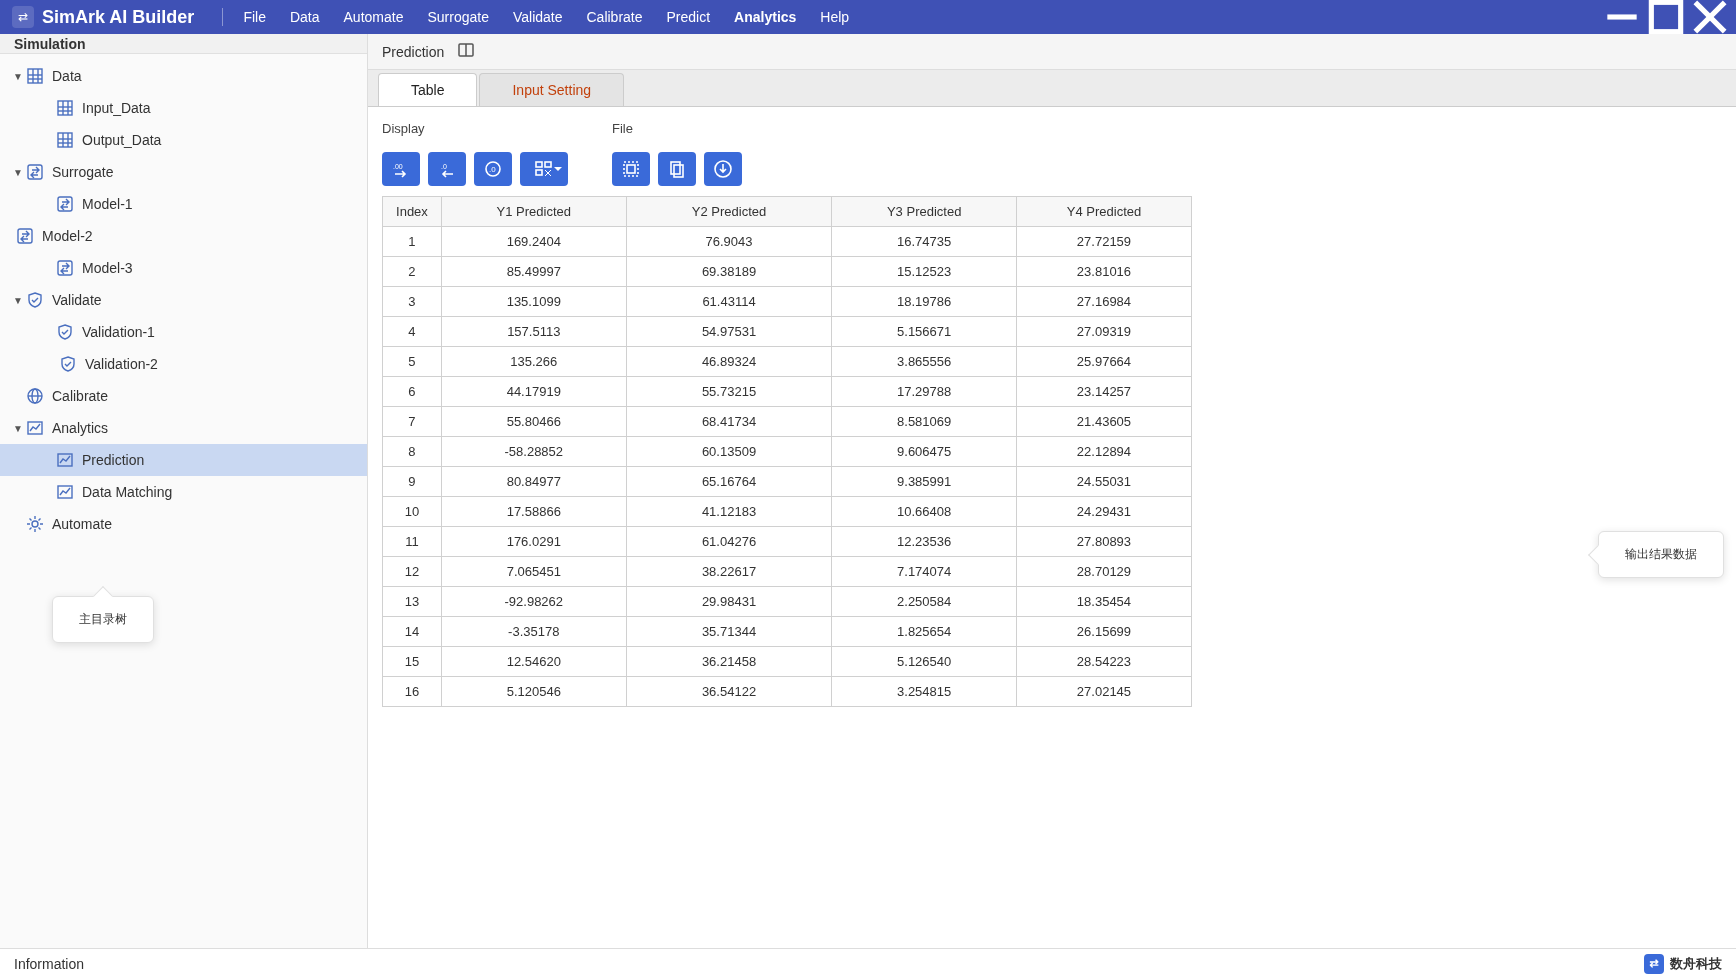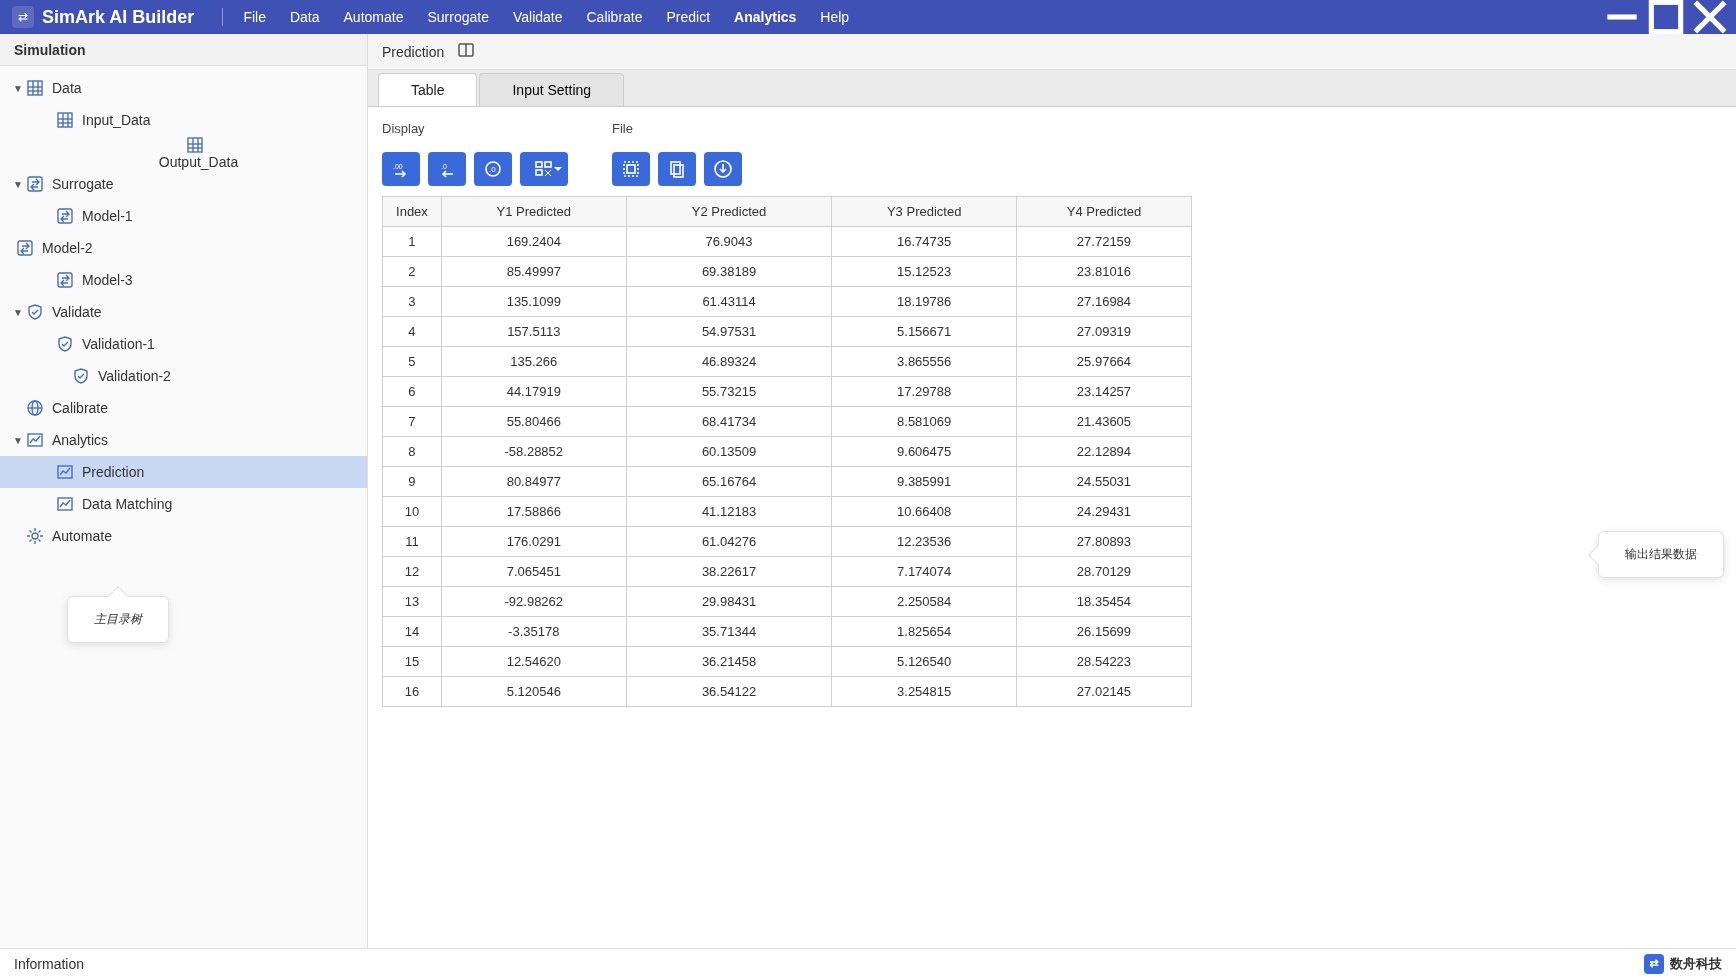"Simulation" .sidebar-header { height: 32px -> 20px }
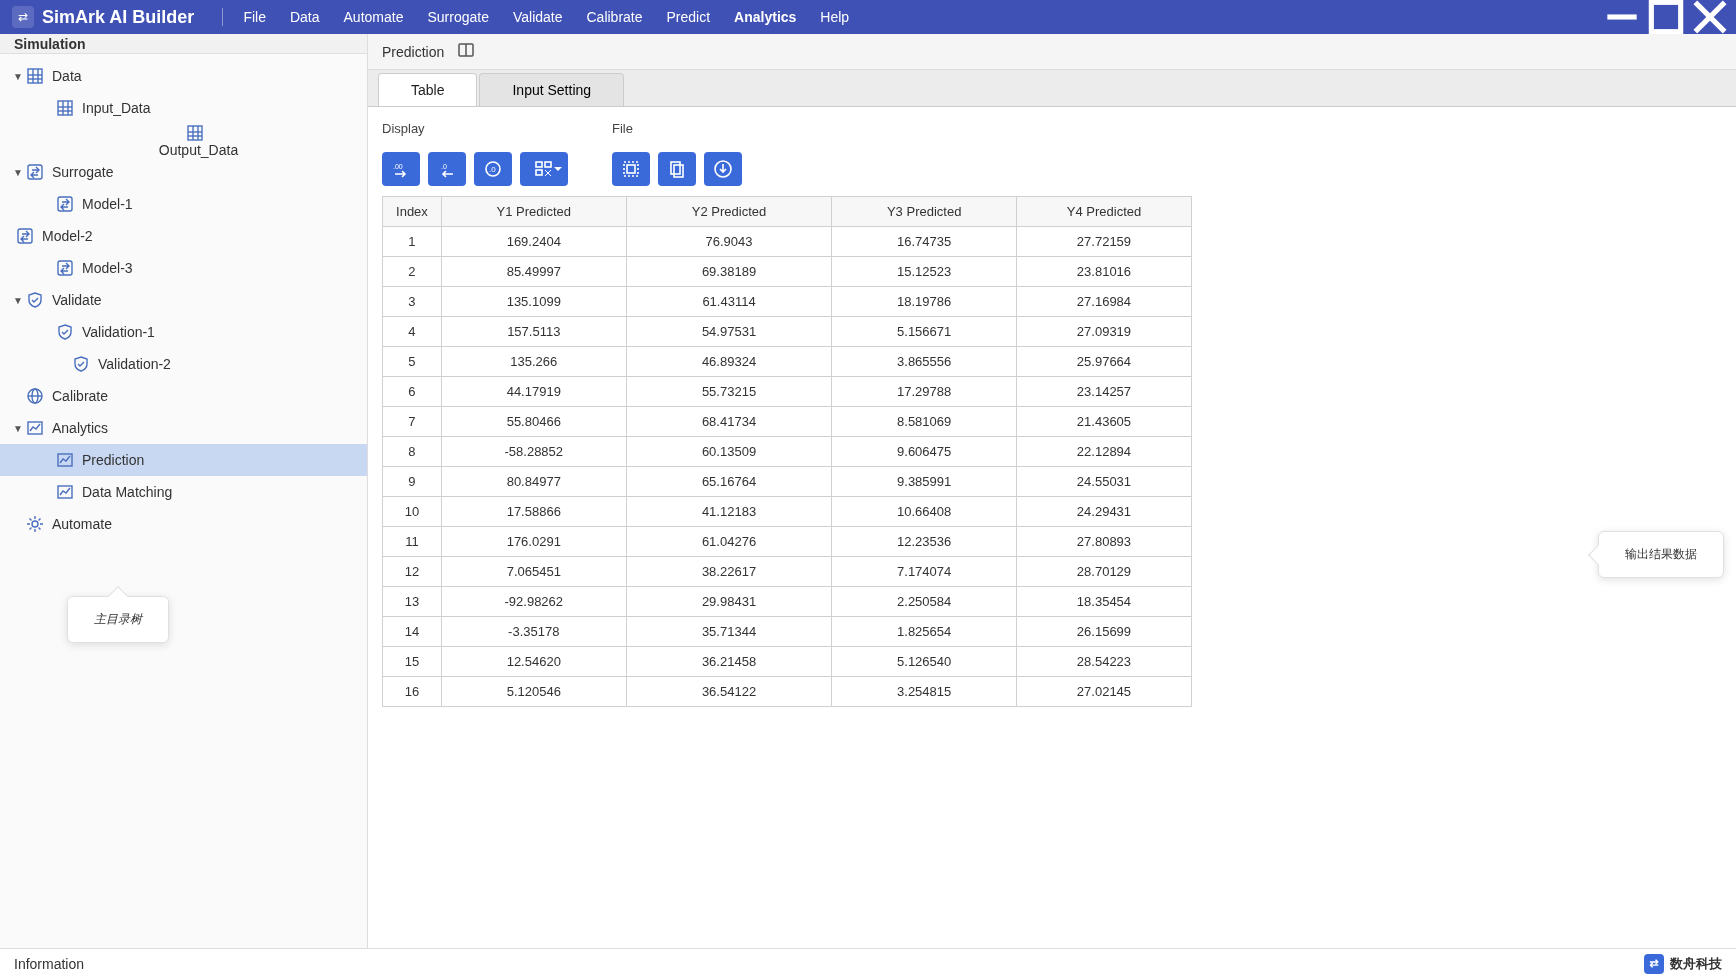"Input Setting" .tab { color: #000000 -> #c2410c }
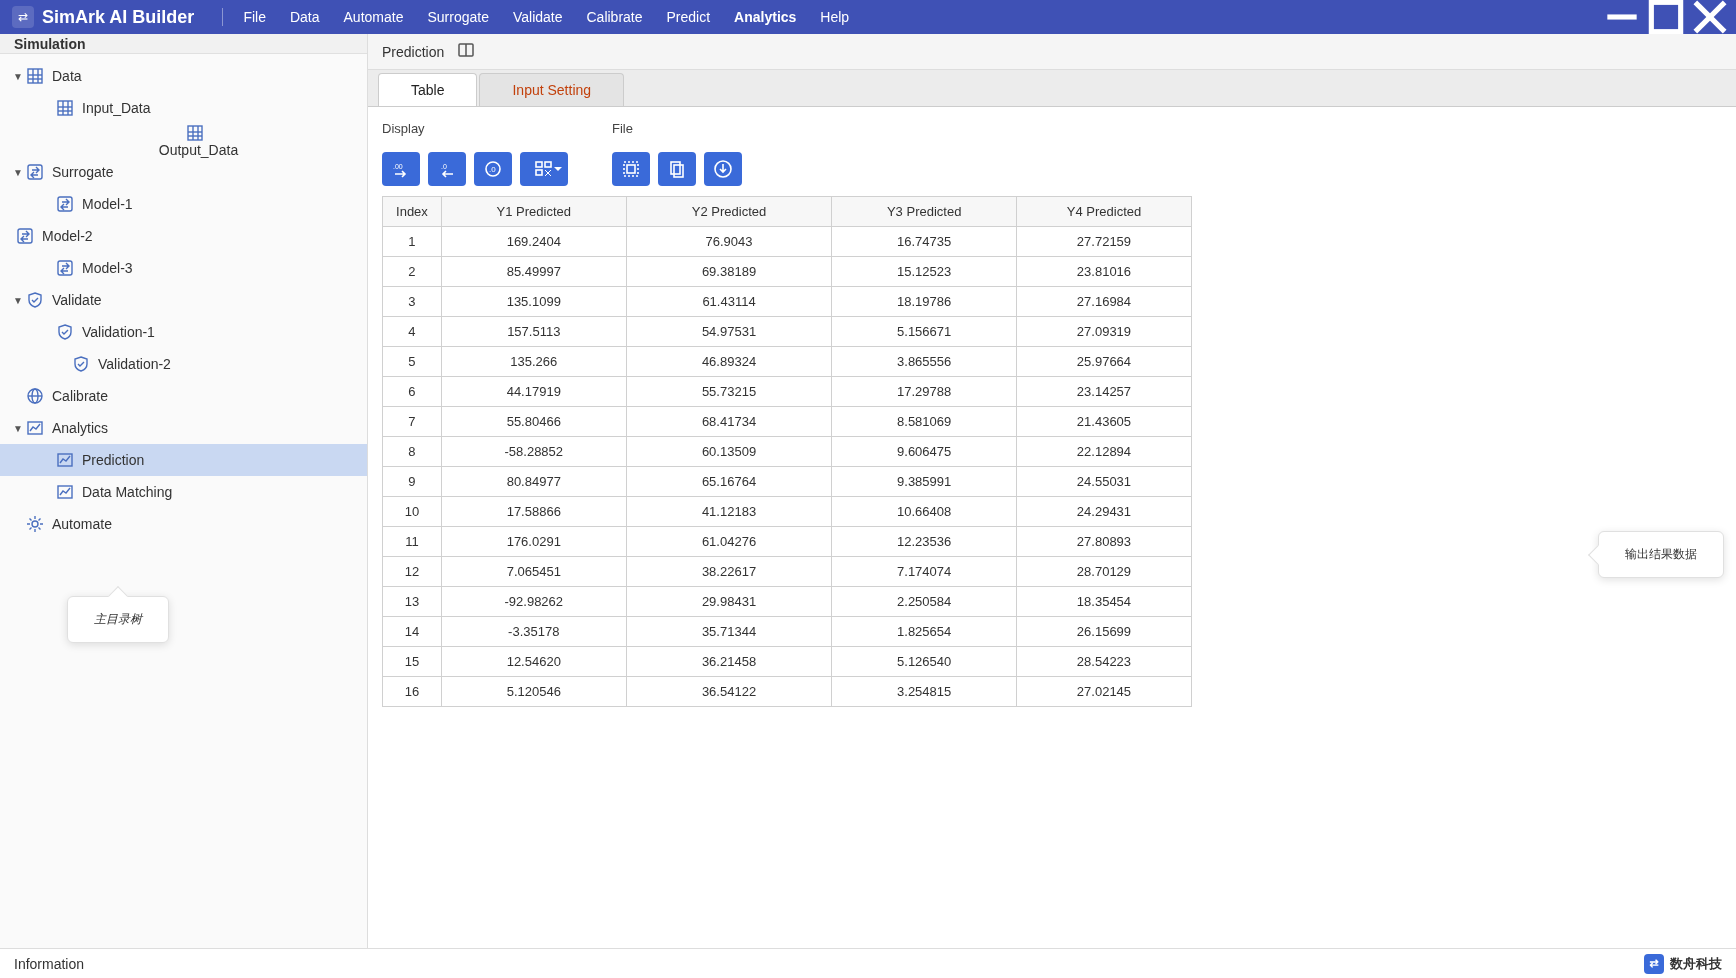"Output_Data" div.tree-row { flex-direction: column -> none }
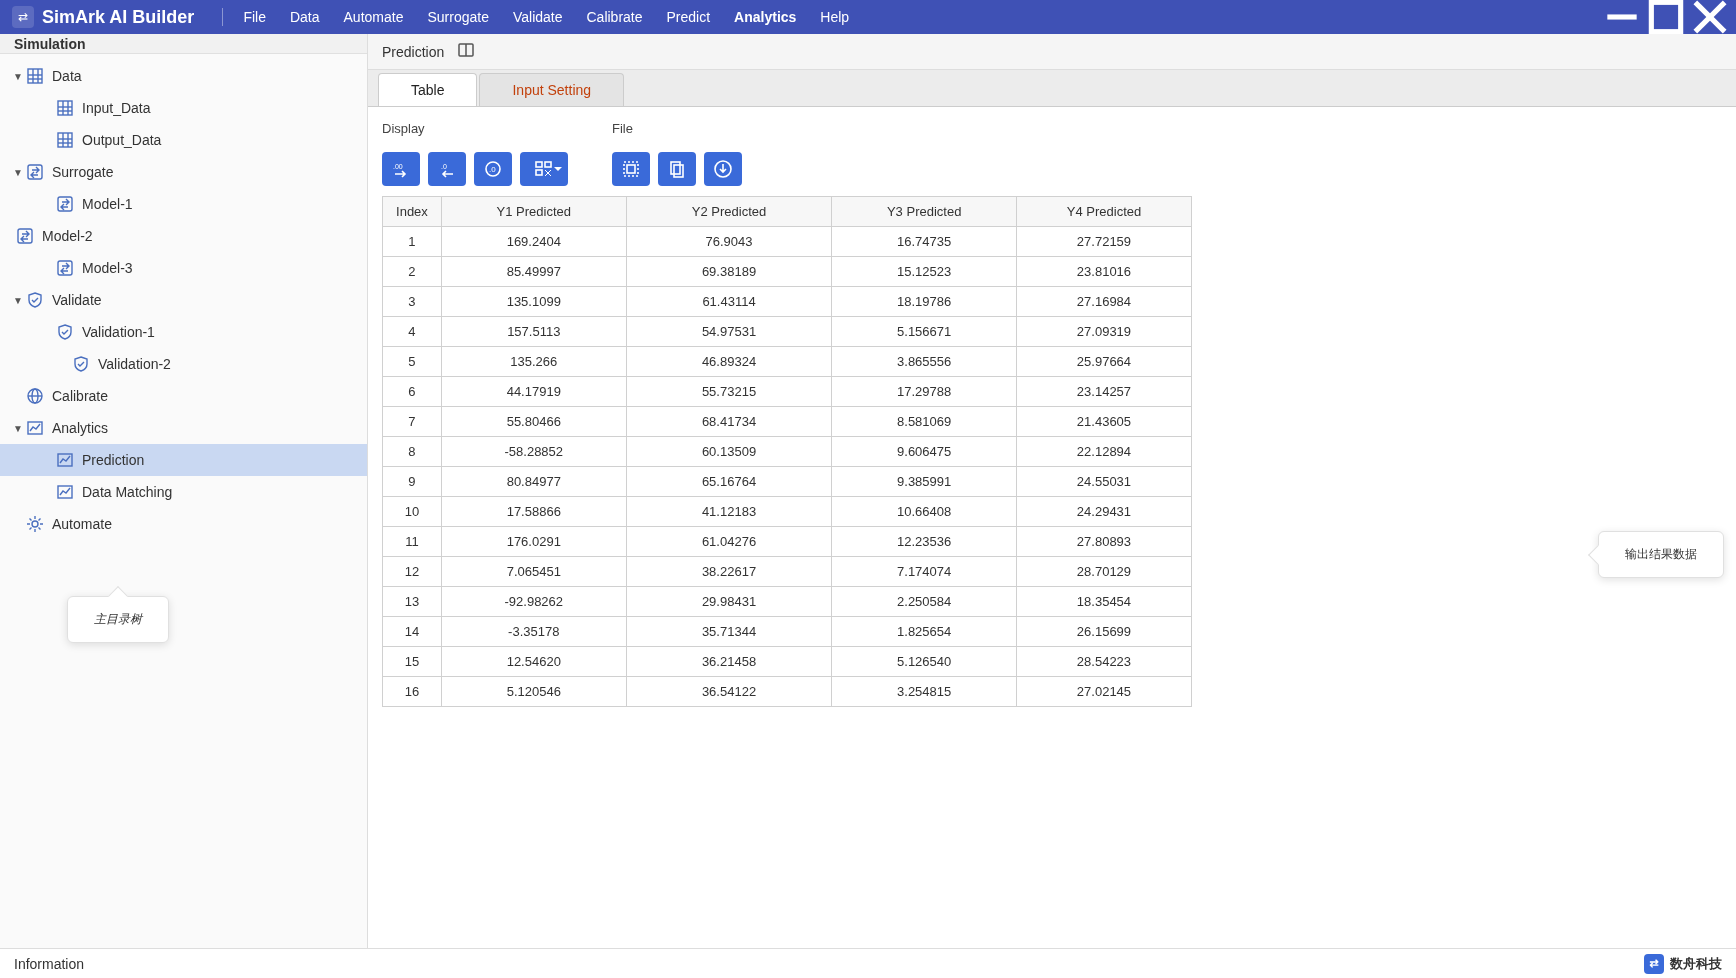"Validation-2" div.tree-row { padding-left: 56px -> 43px }
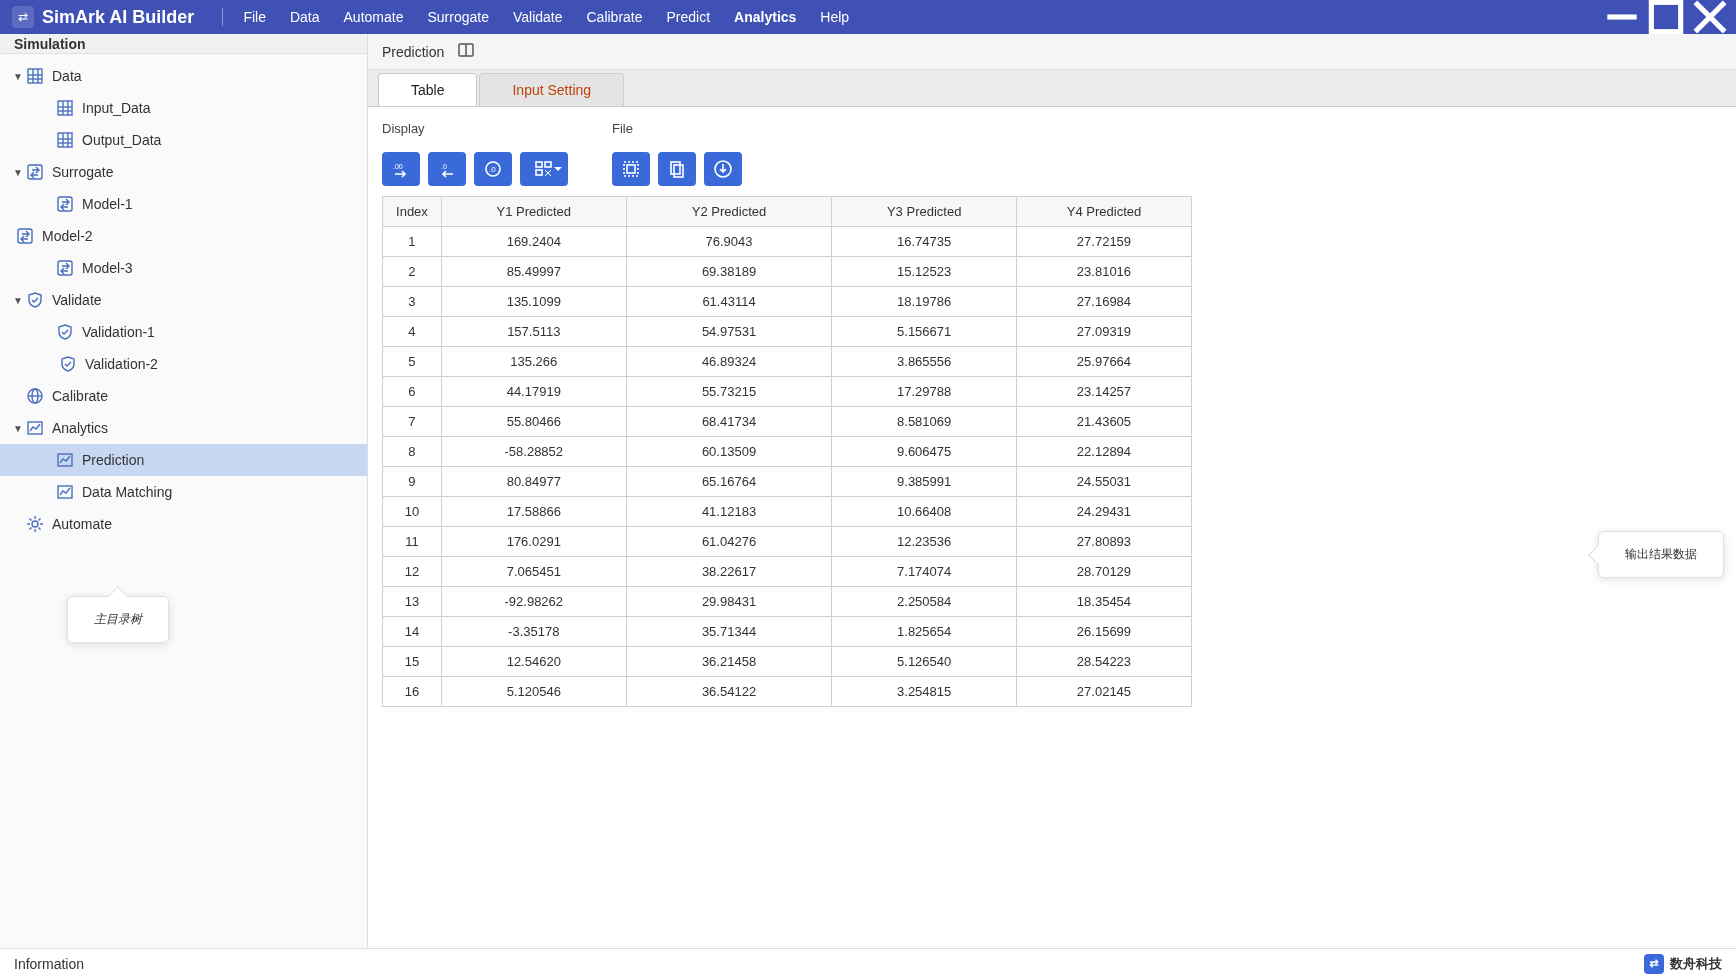"主目录树" .callout.c1 { font-style: italic -> none; left: 67px -> 52px }
